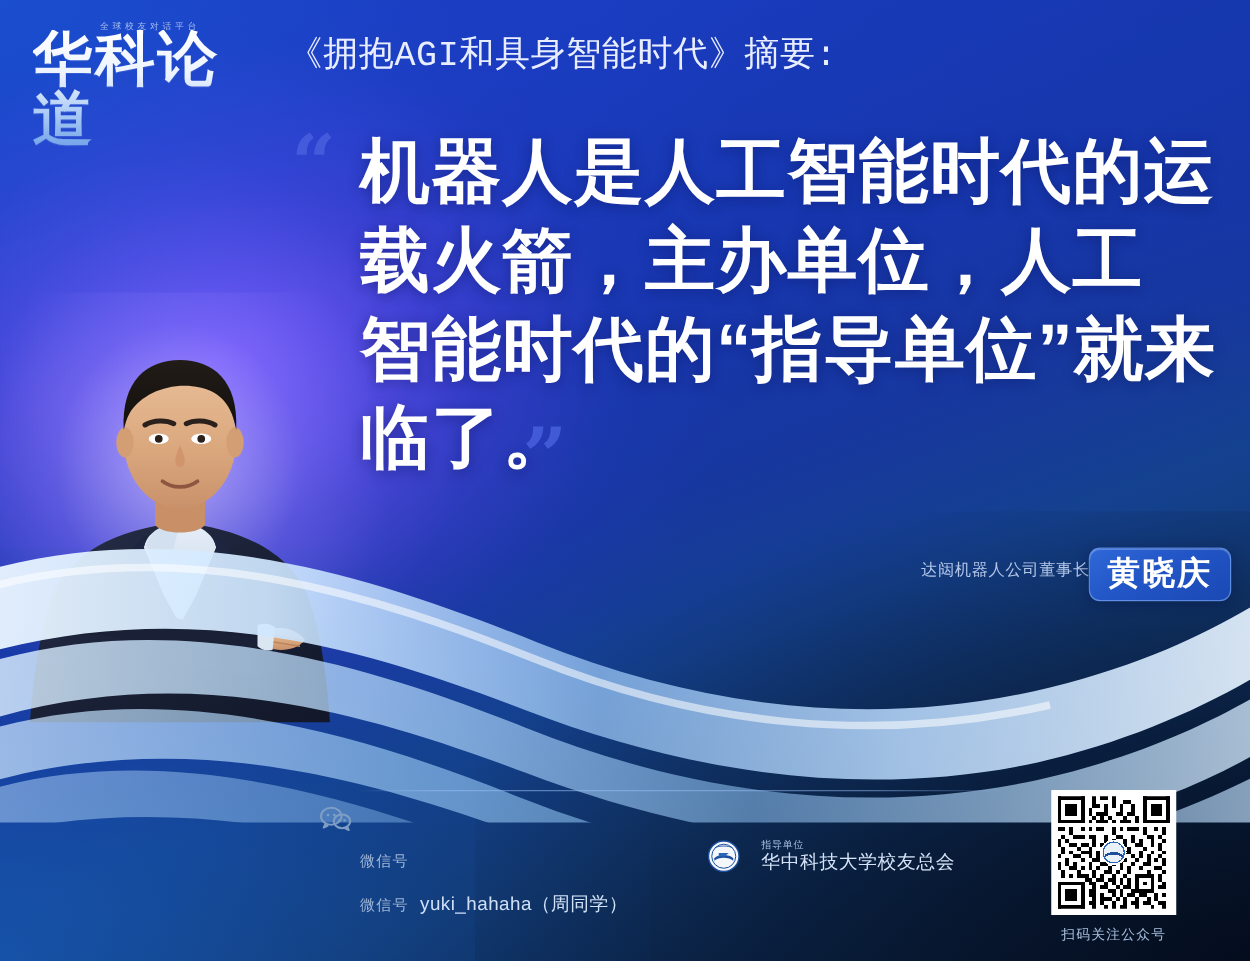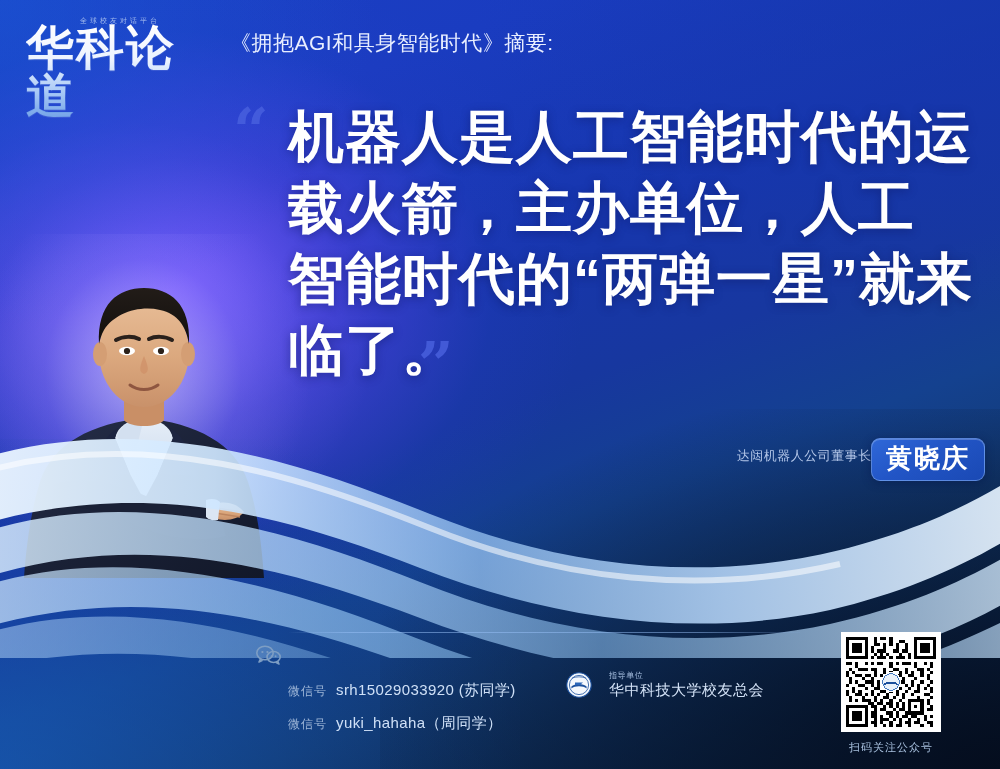"《拥抱AGI和具身智能时代》摘要:" .header-title { font-family: none -> Liberation Mono, monospace; font-size: 21px -> 28px }
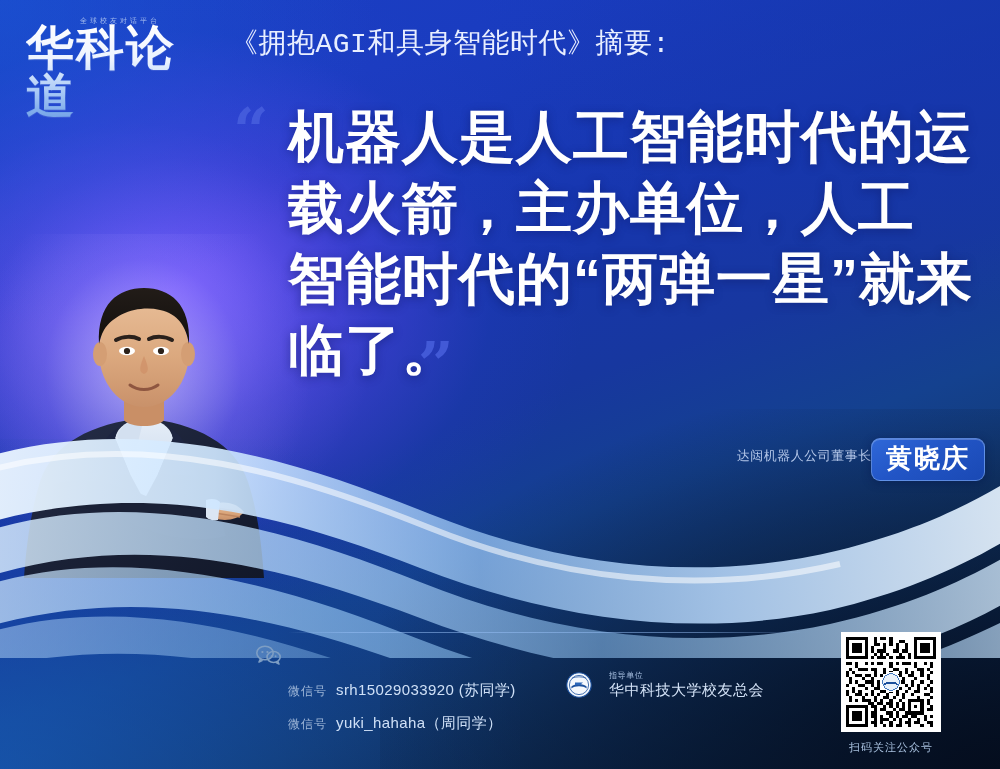"智能时代的“两弹一星”就来" div.qline { text: 两弹一星 -> 指导单位 }
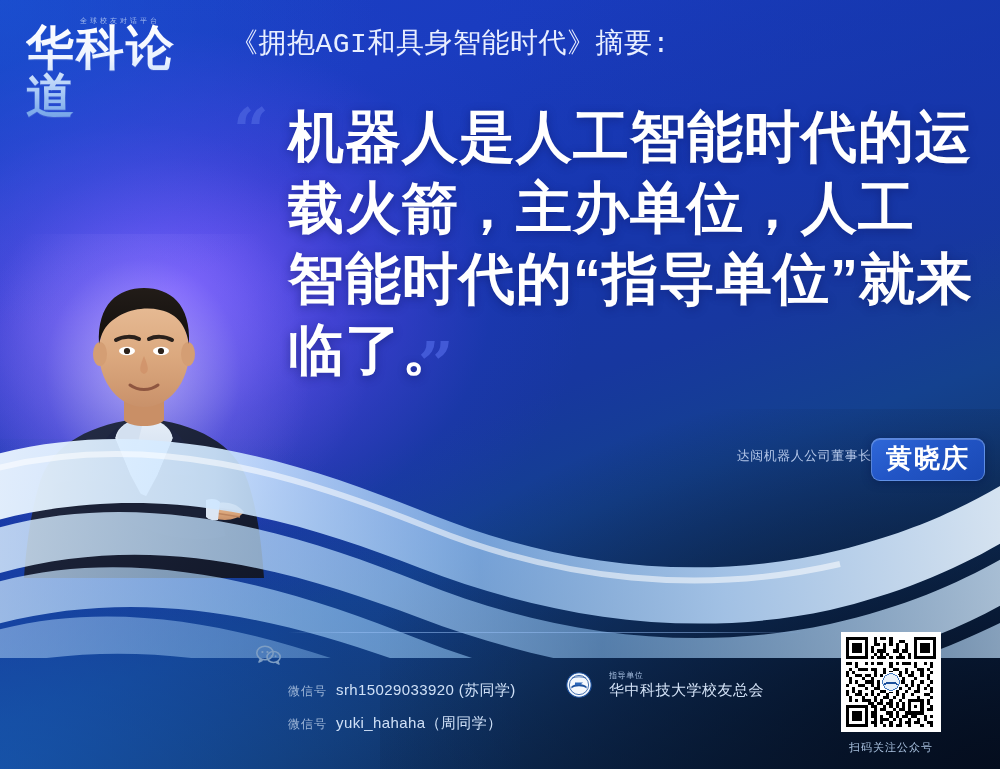"srh15029033920 (苏同学)" span.wx-value { html: <span>srh15029033920 (苏同学)</span> -> none }
